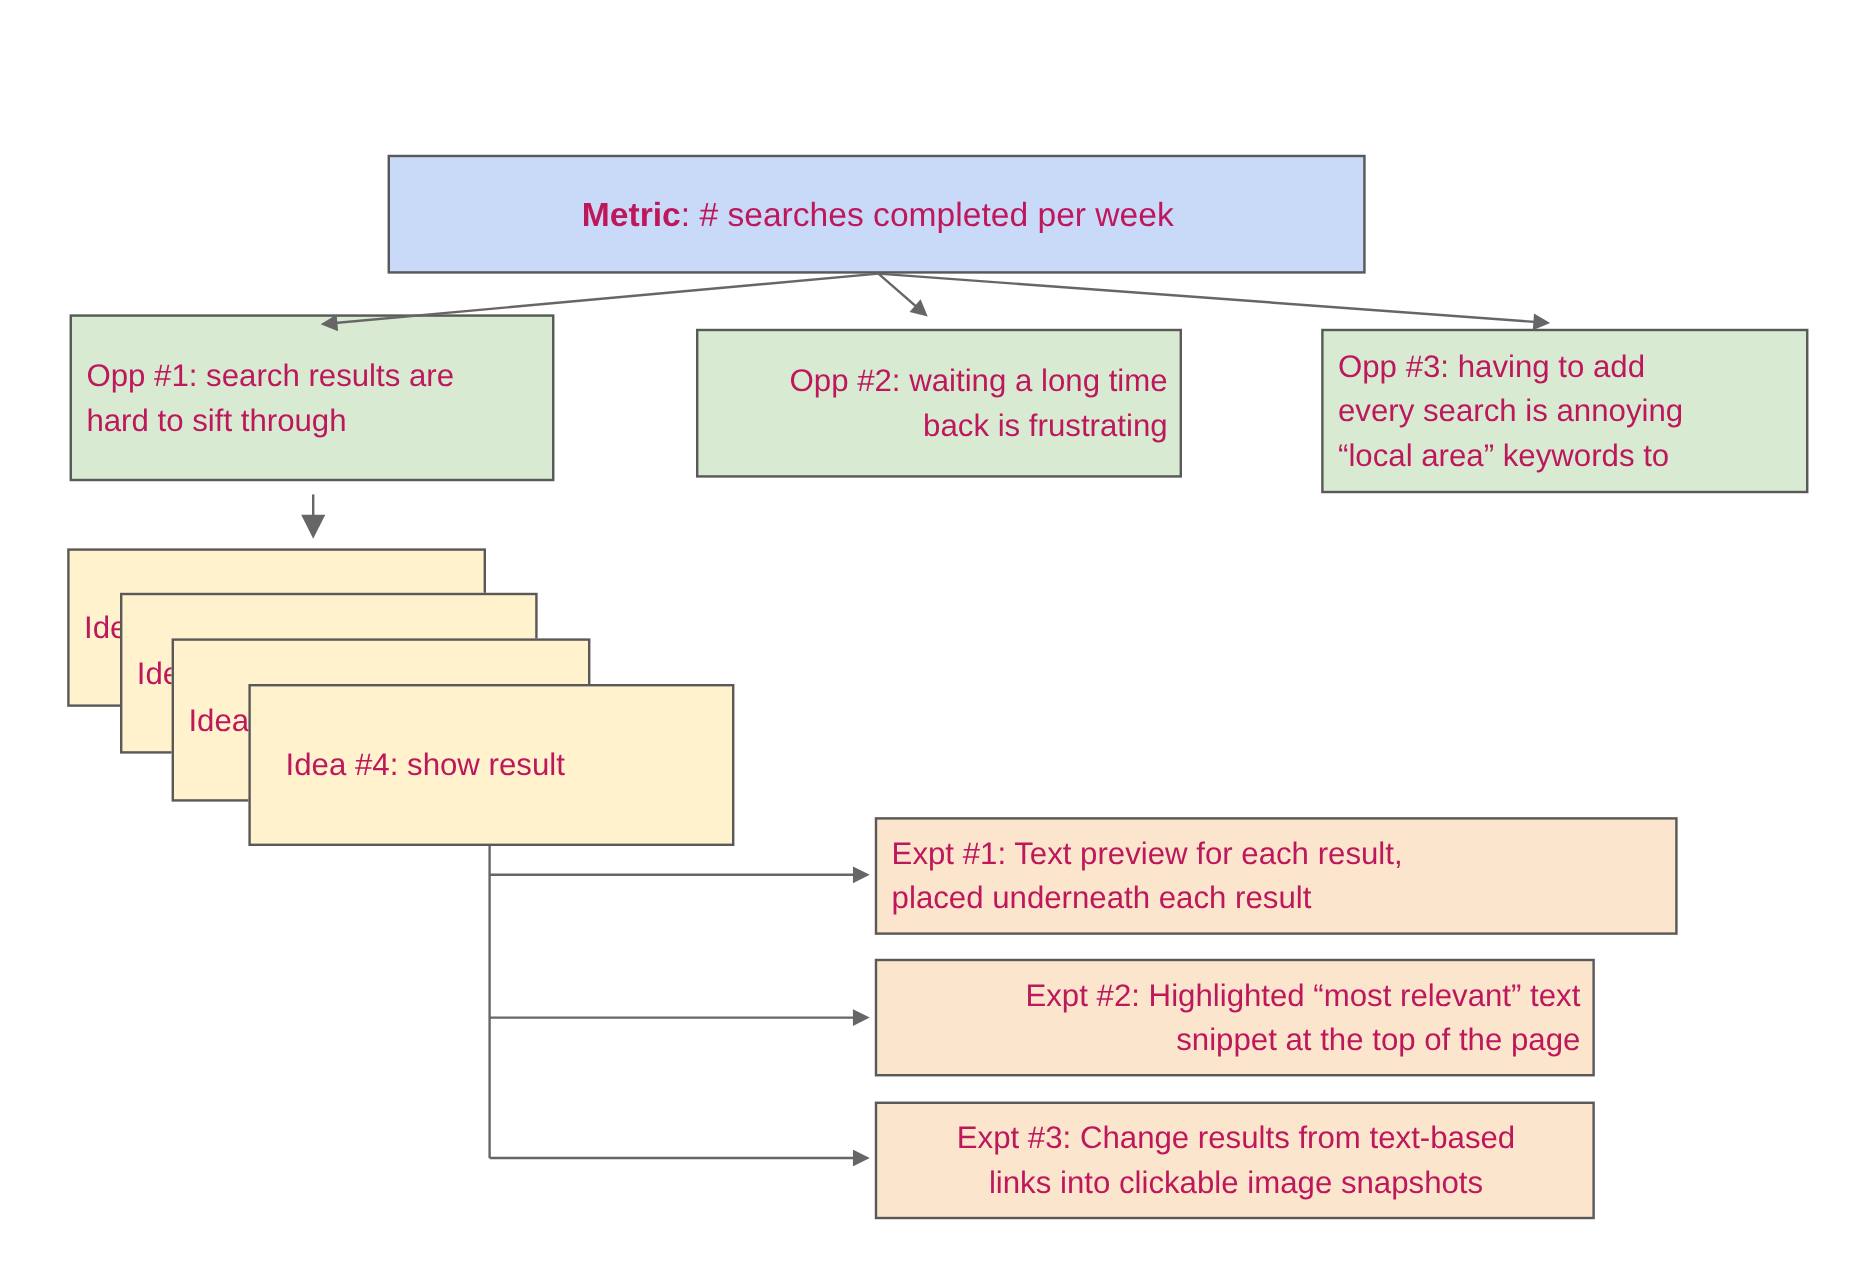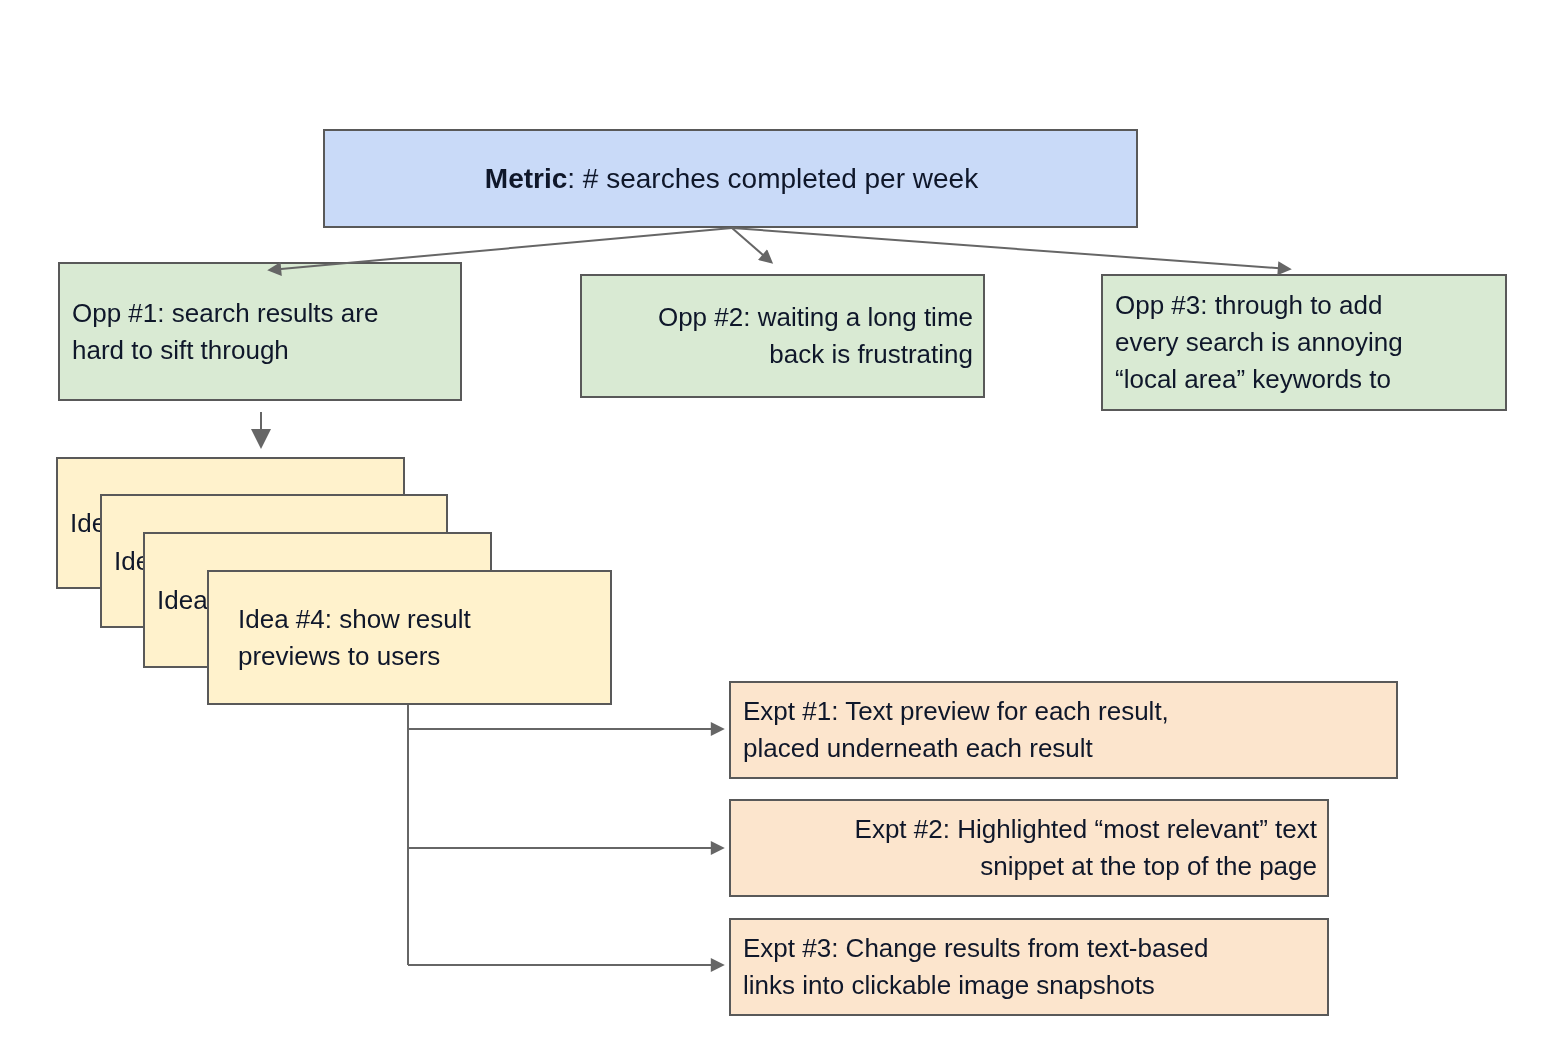"Metric" .canvas { color: #0f172a -> #be185d }
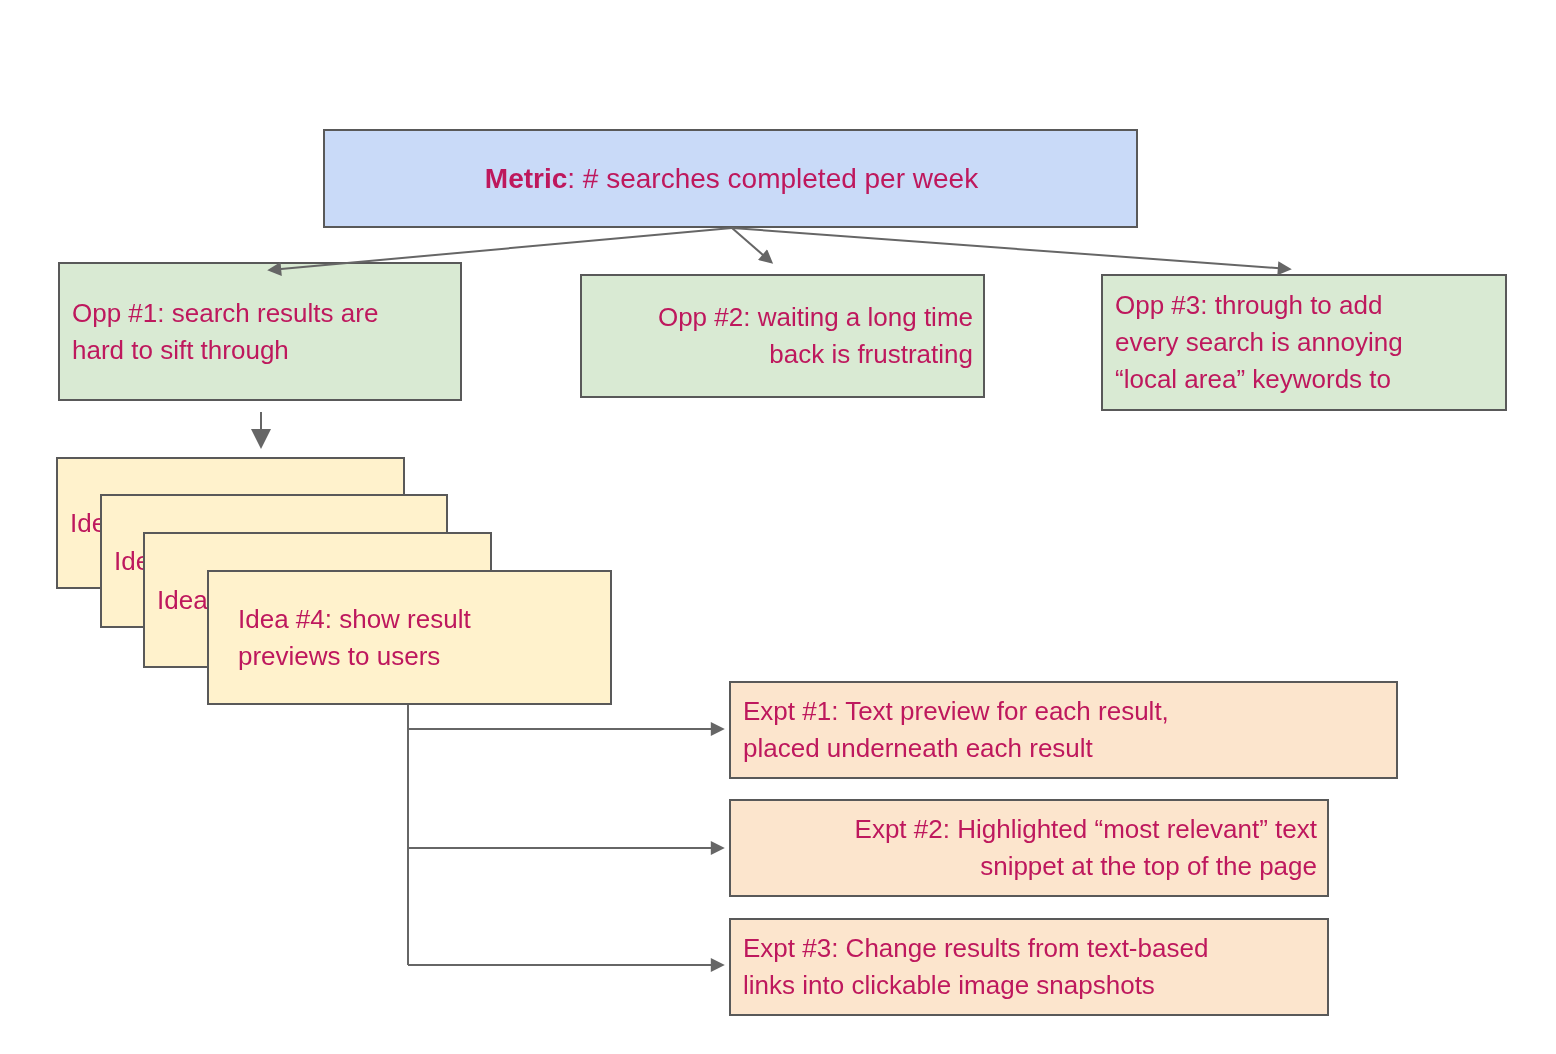"Opp #3: through to add" div.line { text: through -> having }
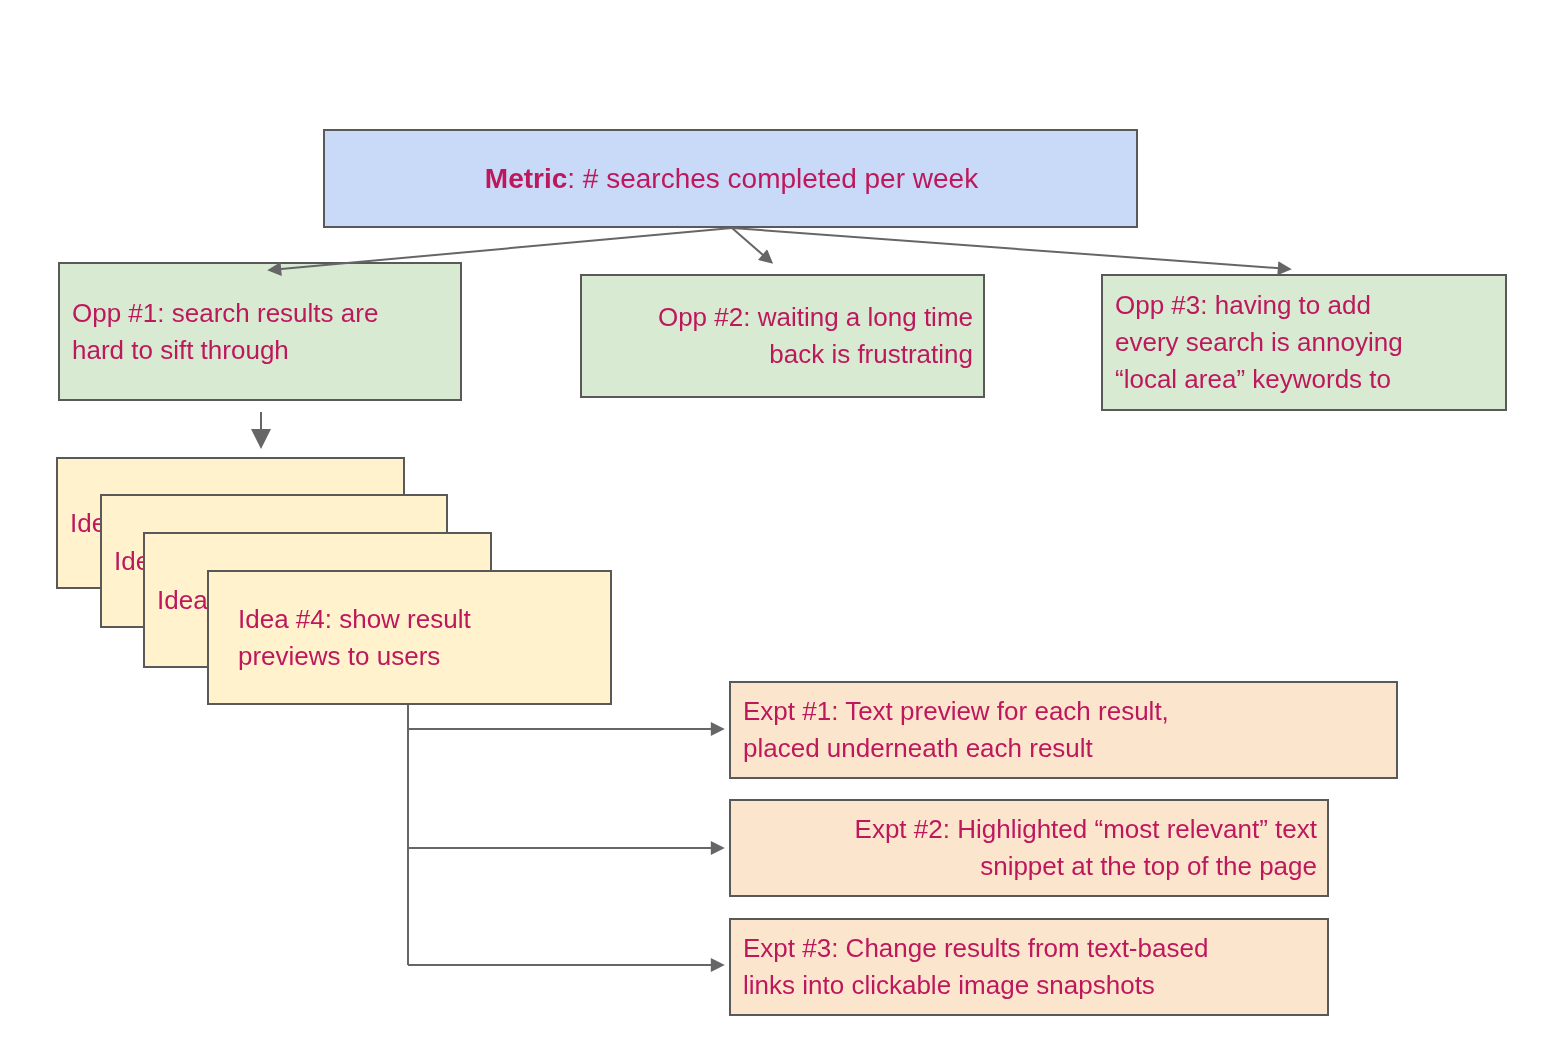"previews to users" div.line { html: <div>previews to users</div> -> none }
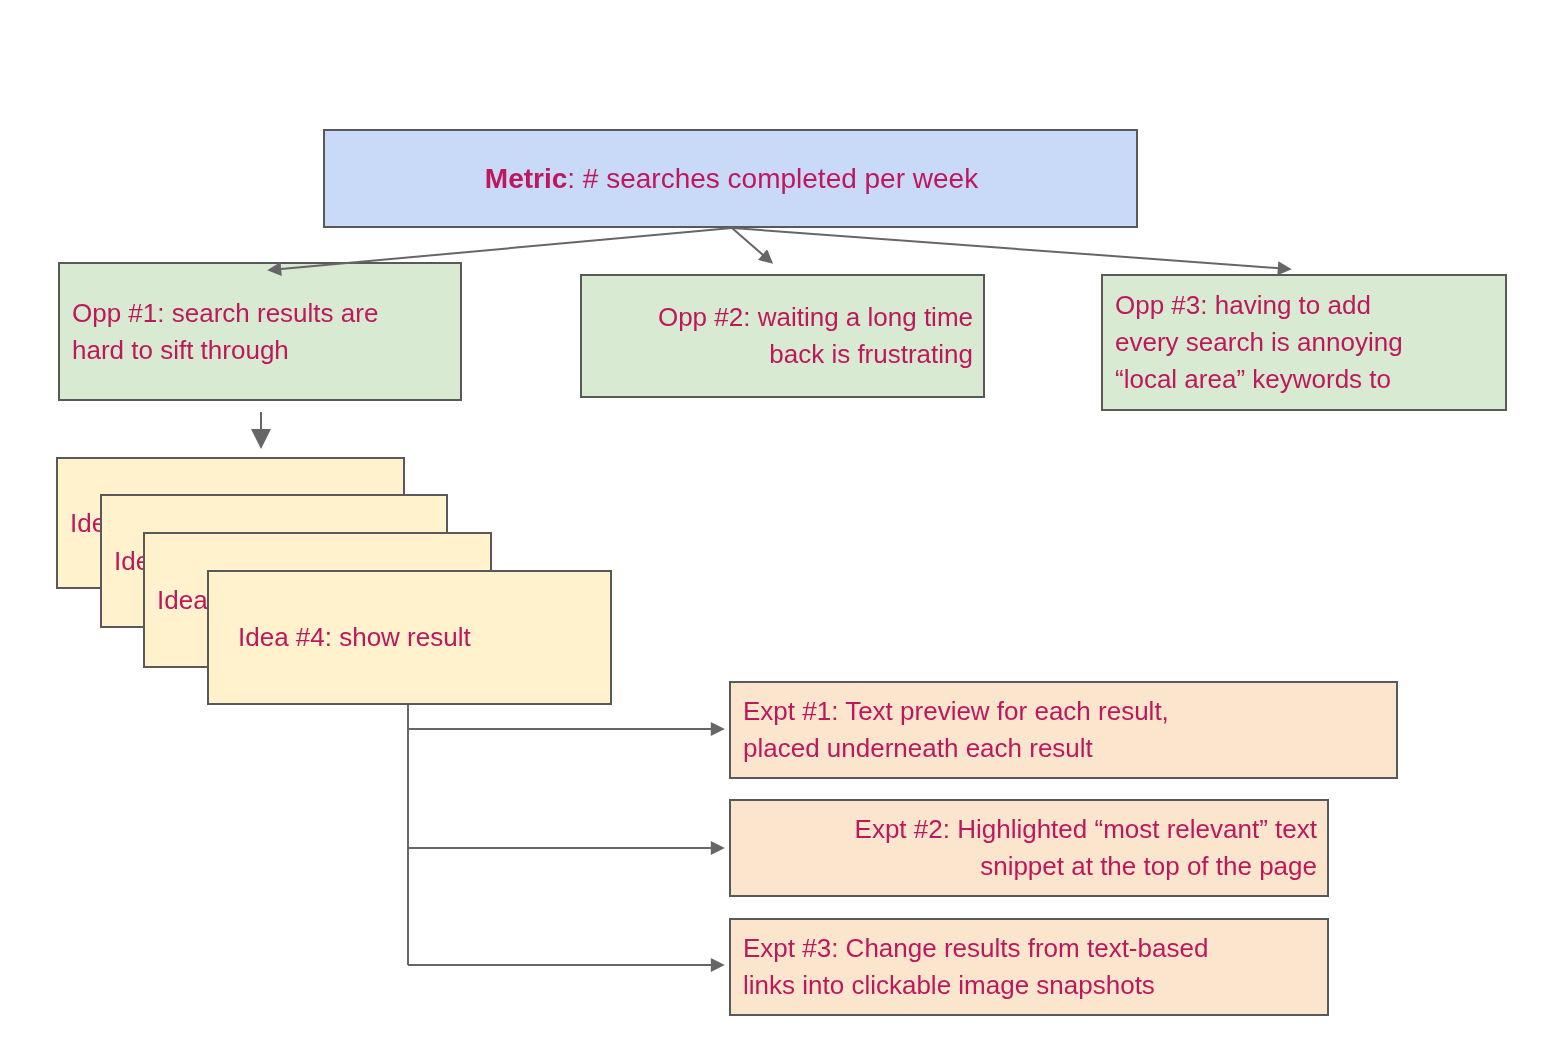"Expt #3: Change results from" .expt3 { align-items: none -> center }
